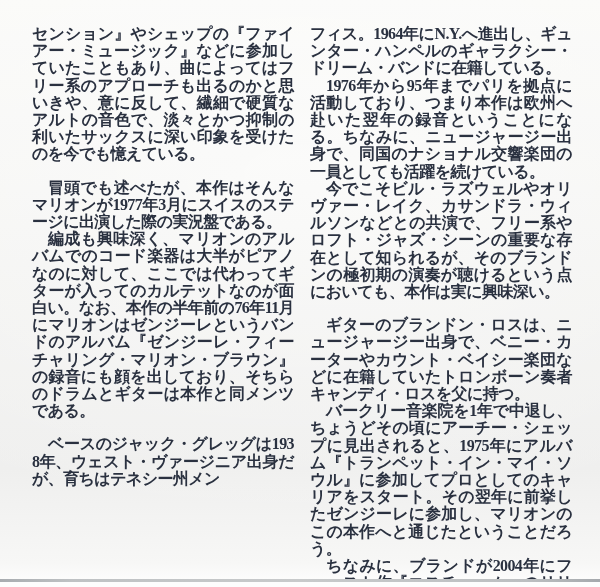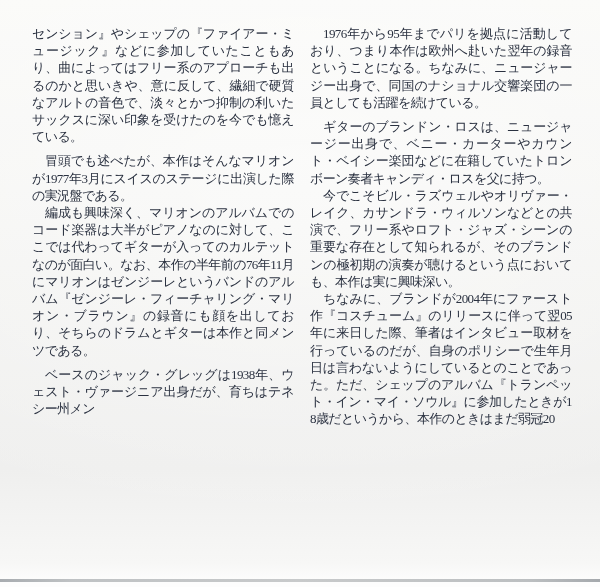"センション』やシェップの『ファイアー・ミュージック』などに参加していたこともあり" .col p { font-size: 13px -> 16px; font-weight: none -> bold }
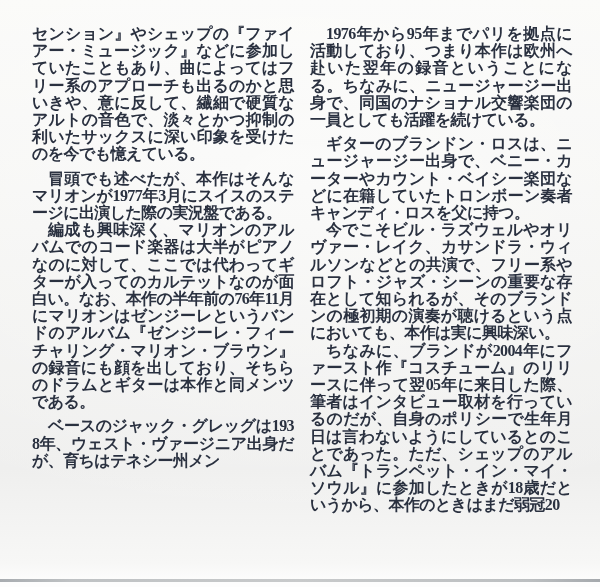"フィス。1964年にN.Y.へ進出し、ギュンター・ハンペルのギャラクシー・ドリー" p { html: none -> <p>フィス。1964年にN.Y.へ進出し、ギュンター・ハンペルのギャラクシー・ドリーム・バンドに在籍している。</p> }
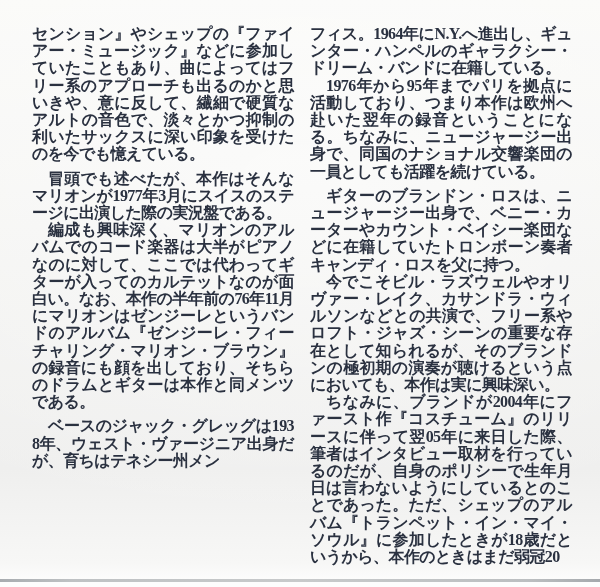"冒頭でも述べたが、本作はそんなマリオンが1977年3月にスイスのステージに出演し" .col p.gap { margin-top: 7px -> 16px }
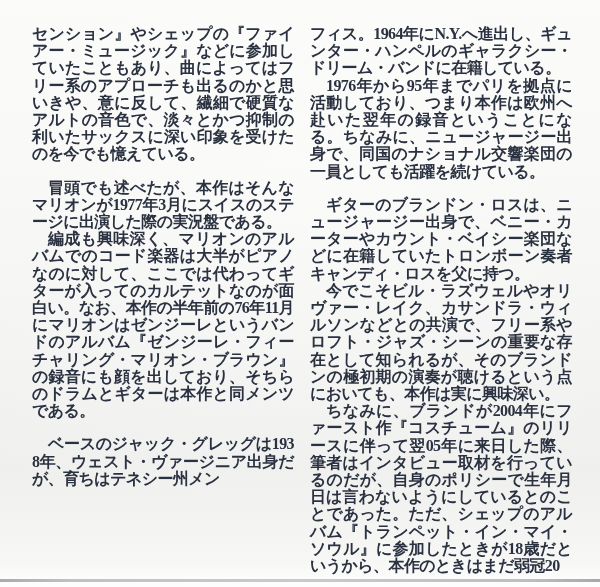"ギターのブランドン・ロスは、ニュージャージー出身で、ベニー・カーターやカウント・" p.indent { order: before "今でこそビル・ラズウェルやオリヴァー・レイク、カサンドラ・ウィルソンなどとの共演" -> after "今でこそビル・ラズウェルやオリヴァー・レイク、カサンドラ・ウィルソンなどとの共演" }
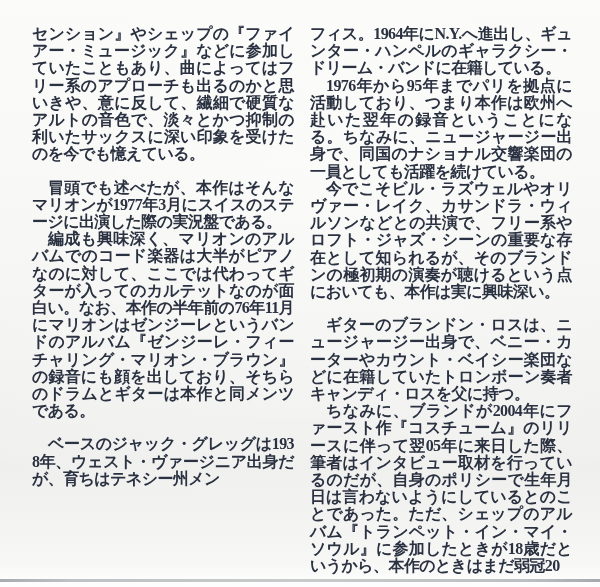"バークリー音楽院を1年で中退し、ちょうどその頃にアーチー・シェップに見出されると" p.indent { html: none -> <p>バークリー音楽院を1年で中退し、ちょうどその頃にアーチー・シェップに見出されると、1975年にアルバム『トランペット・イン・マイ・ソウル』に参加してプロとしてのキャリアをスタート。その翌年に前挙したゼンジーレに参加し、マリオンのこの本作へと通じたということだろう。</p> }
